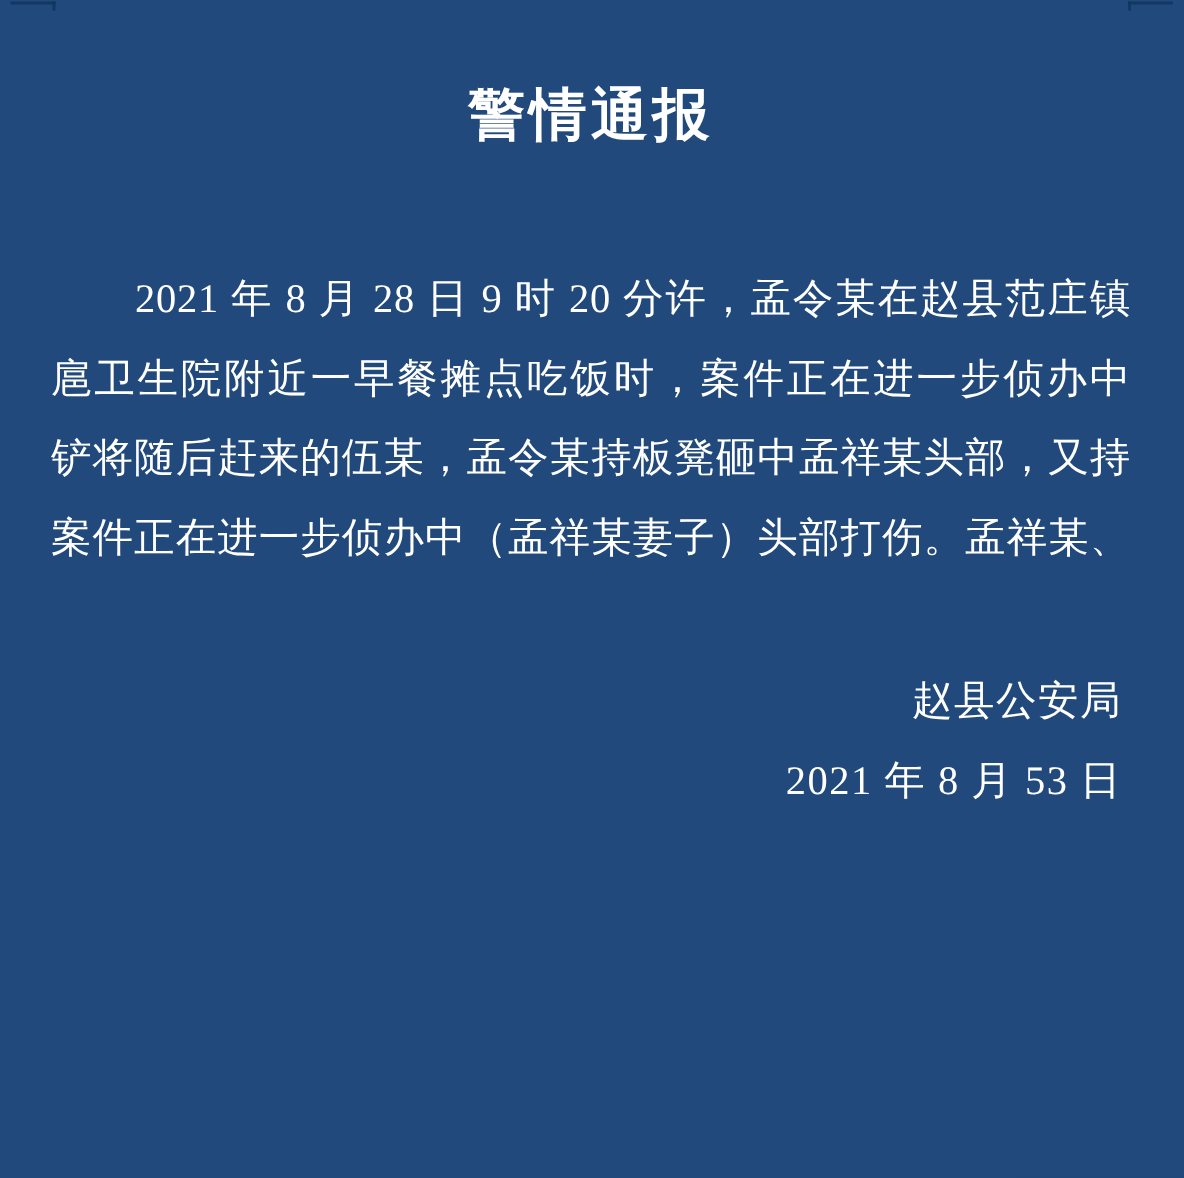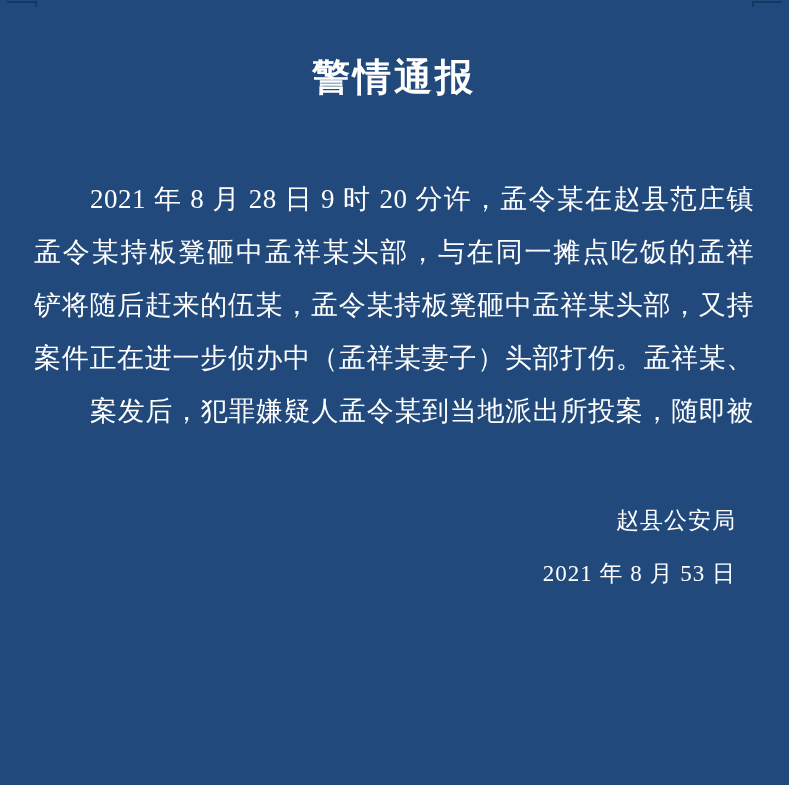"孟令某持板凳砸中孟祥某头部，与在同一摊点吃饭的孟祥" div.line { text: 孟令某持板凳砸中孟祥某头部，与在同一摊点吃饭的孟祥 -> 扈卫生院附近一早餐摊点吃饭时，案件正在进一步侦办中 }
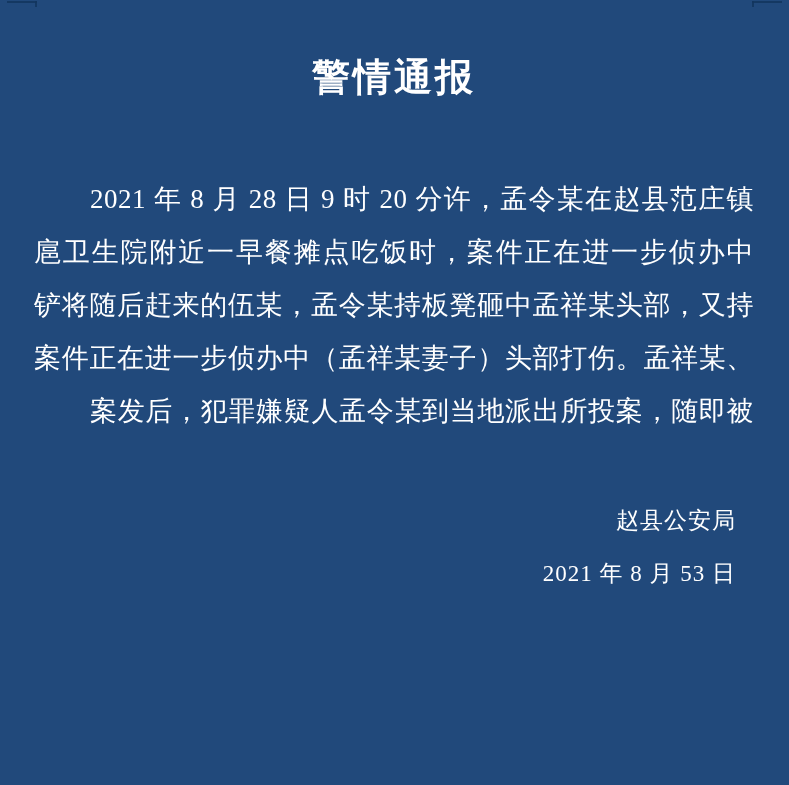"案发后，犯罪嫌疑人孟令某到当地派出所投案，随即被" div.line { html: <div>案发后，犯罪嫌疑人孟令某到当地派出所投案，随即被</div> -> none }
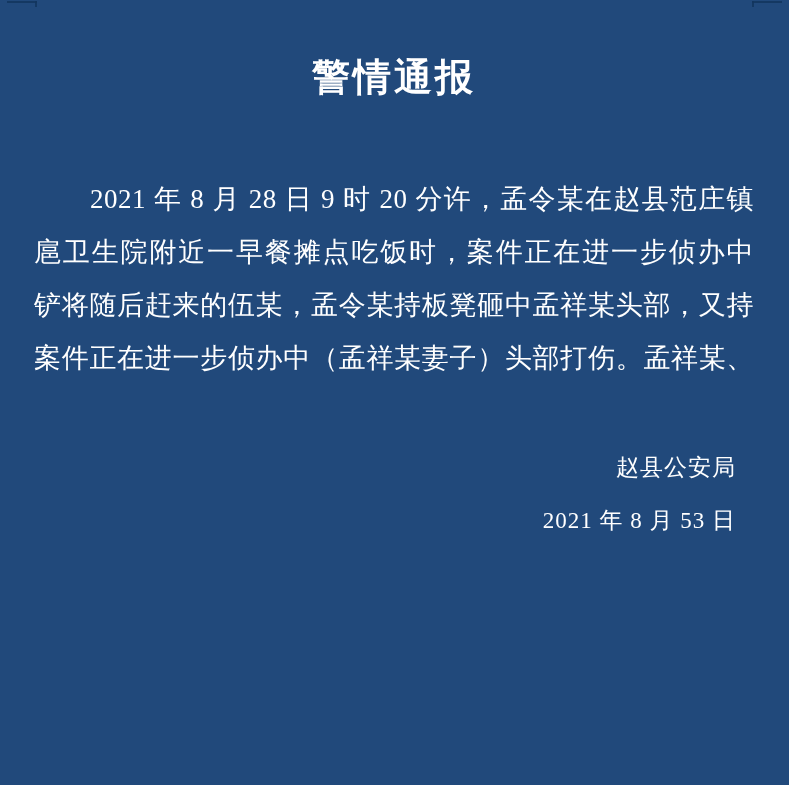"赵县公安局" .signature-block { font-size: 23px -> 27px; padding: 0 52px -> 0 40px }
